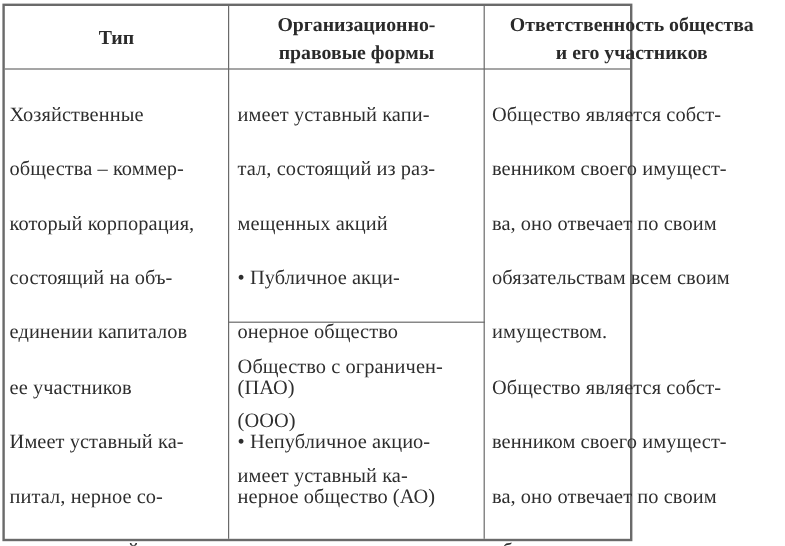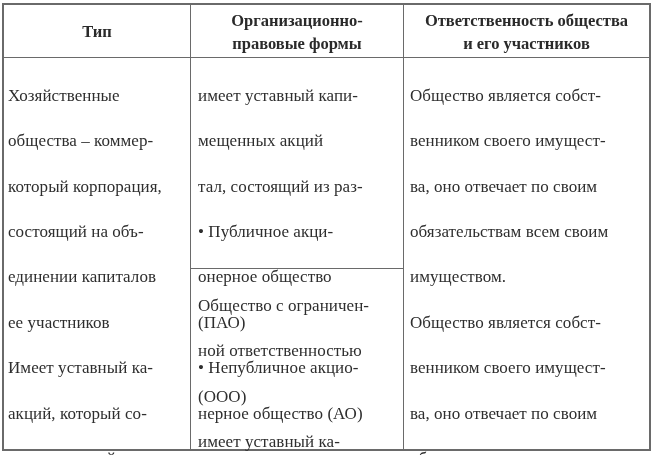"Тип" .table { width: 649px -> 525px }
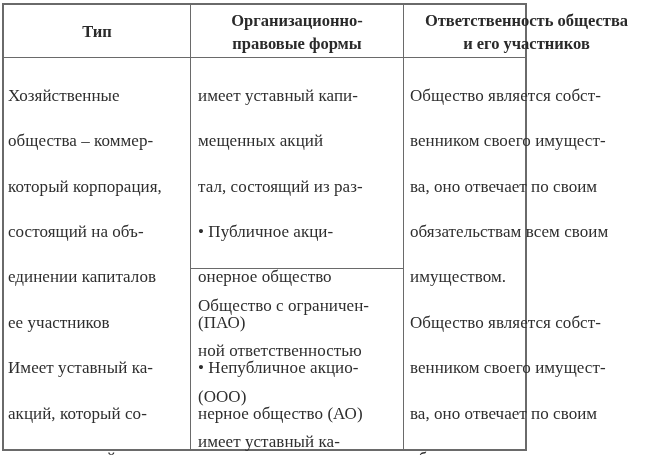"мещенных акций" span.line { order: before "тал, состоящий из раз-" -> after "тал, состоящий из раз-" }
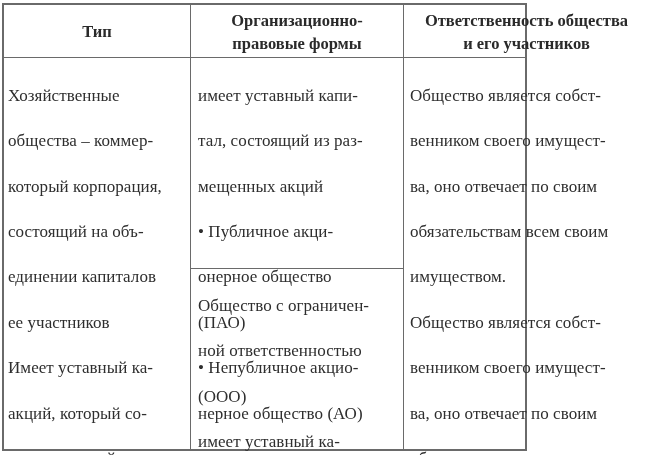"ной ответственностью" span.line { html: <span>ной ответственностью</span> -> none }
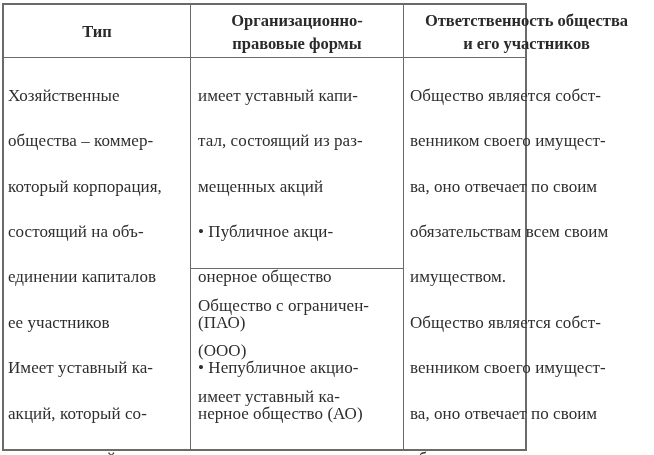"акций, который со-" span.line { text: акций, который -> питал, нерное }
